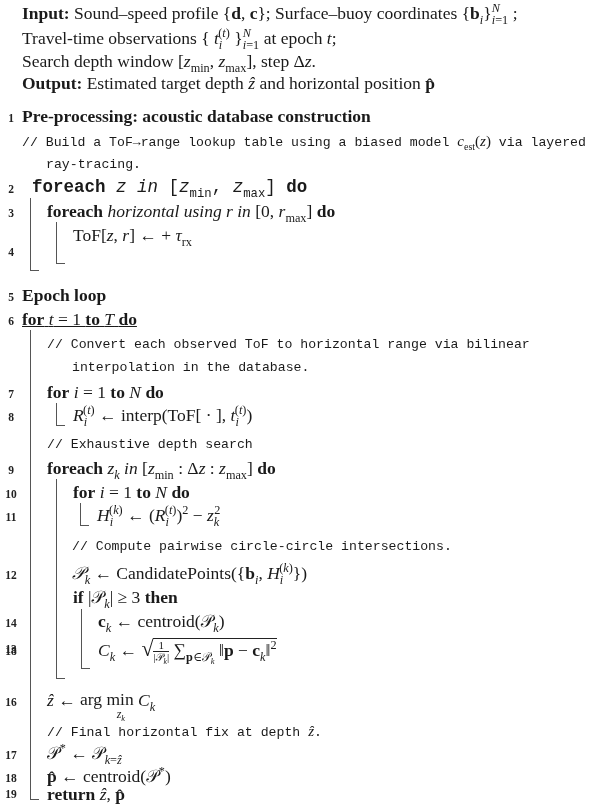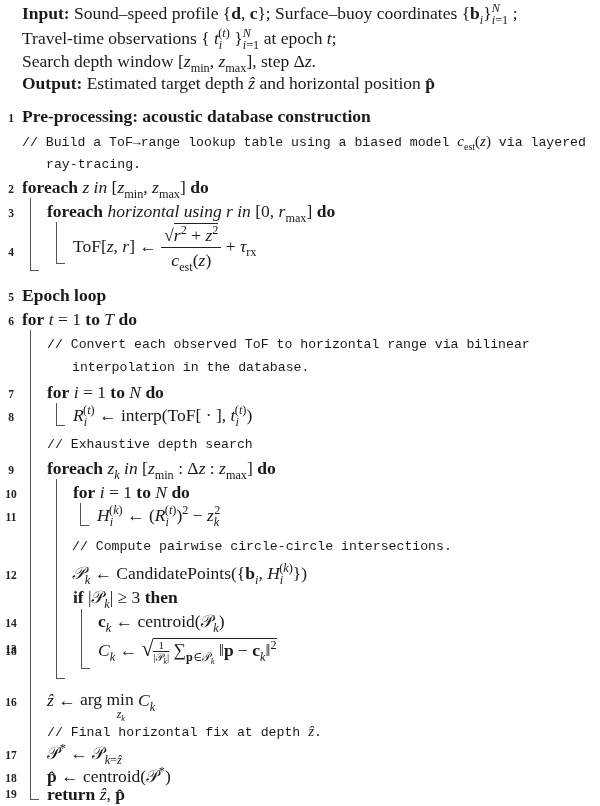"foreach z in [zmin, zmax]" span.txt { font-family: none -> Liberation Mono, monospace; left: 22px -> 32px }
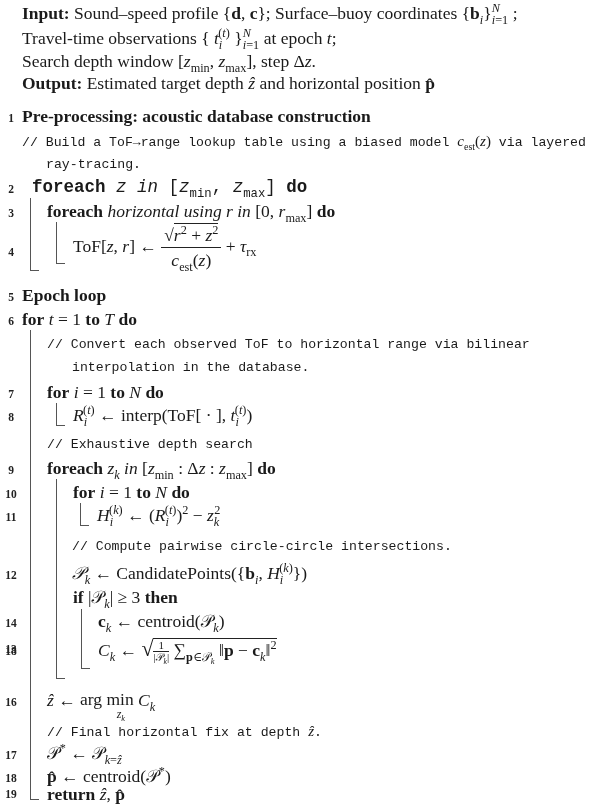"√r2 + z2" span.frac { html: <span><span>√<span><i>r</i><sup>2</sup> + <i>z</i><sup>2</sup></span></span><span><i>c</i><sub>est</sub>(<i>z</i>)</span></span> -> none }
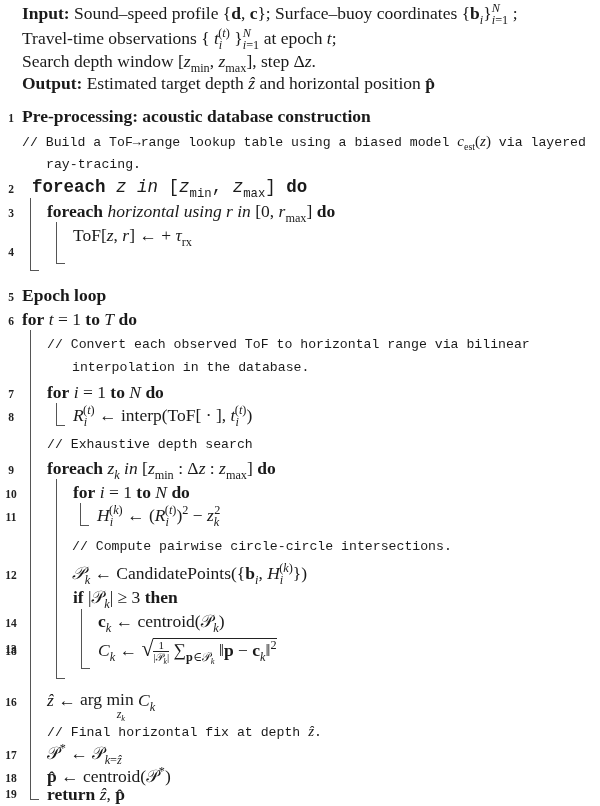"for t = 1 to" span.txt { text-decoration: none -> underline }
